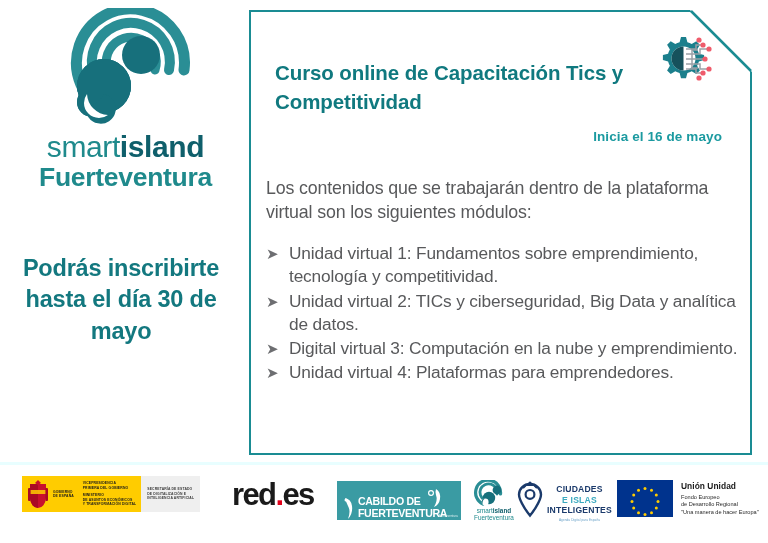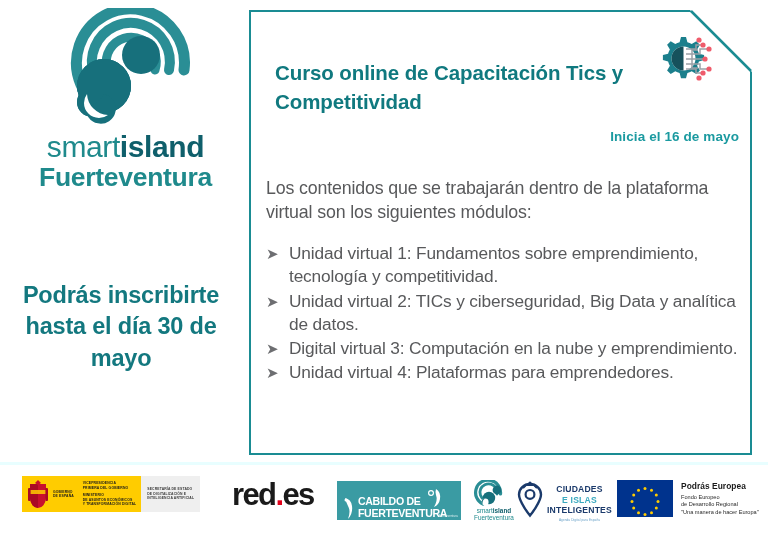"Inicia el 16 de mayo" .start-date { right: 11px -> 28px }
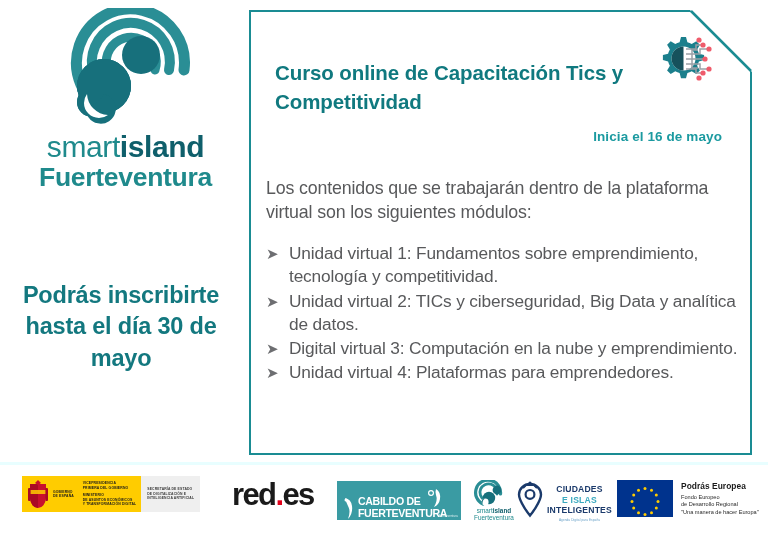"Podrás inscribirte hasta el día" .deadline { margin-top: 27px -> none }
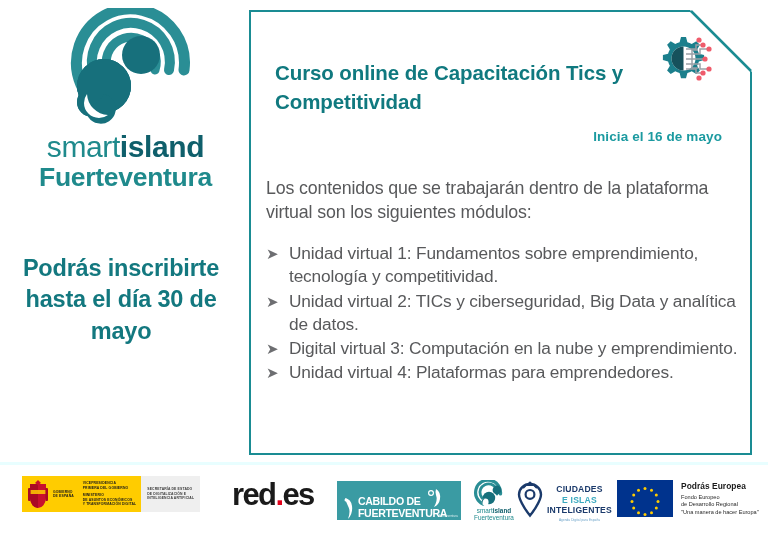"Podrás Europea" div.eu-title { text: Podrás Europea -> Unión Unidad }
